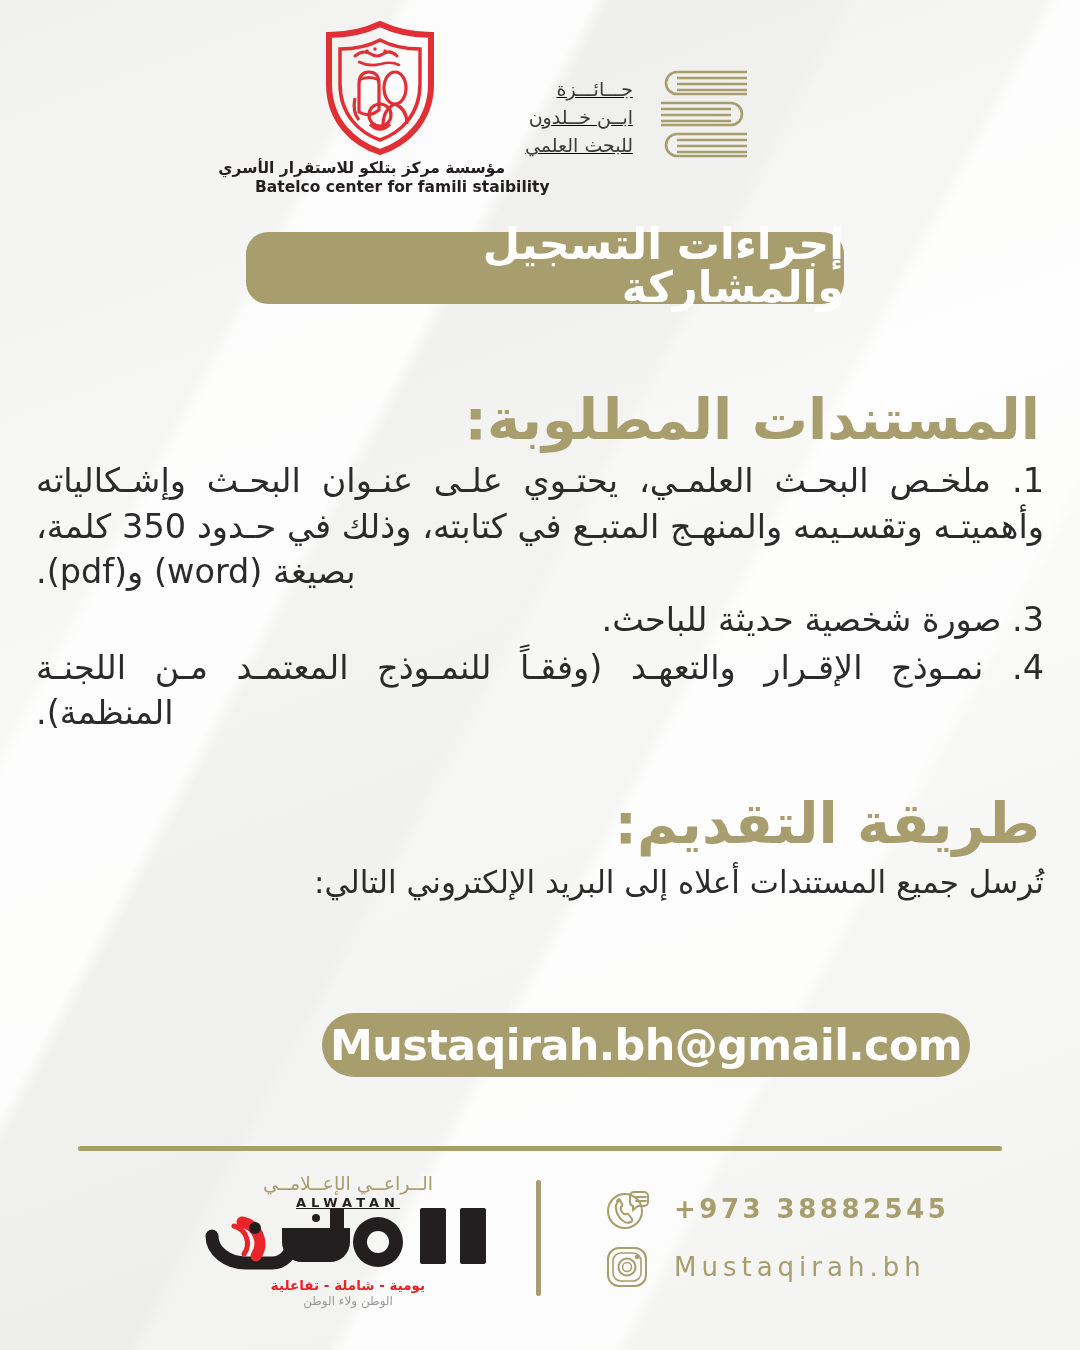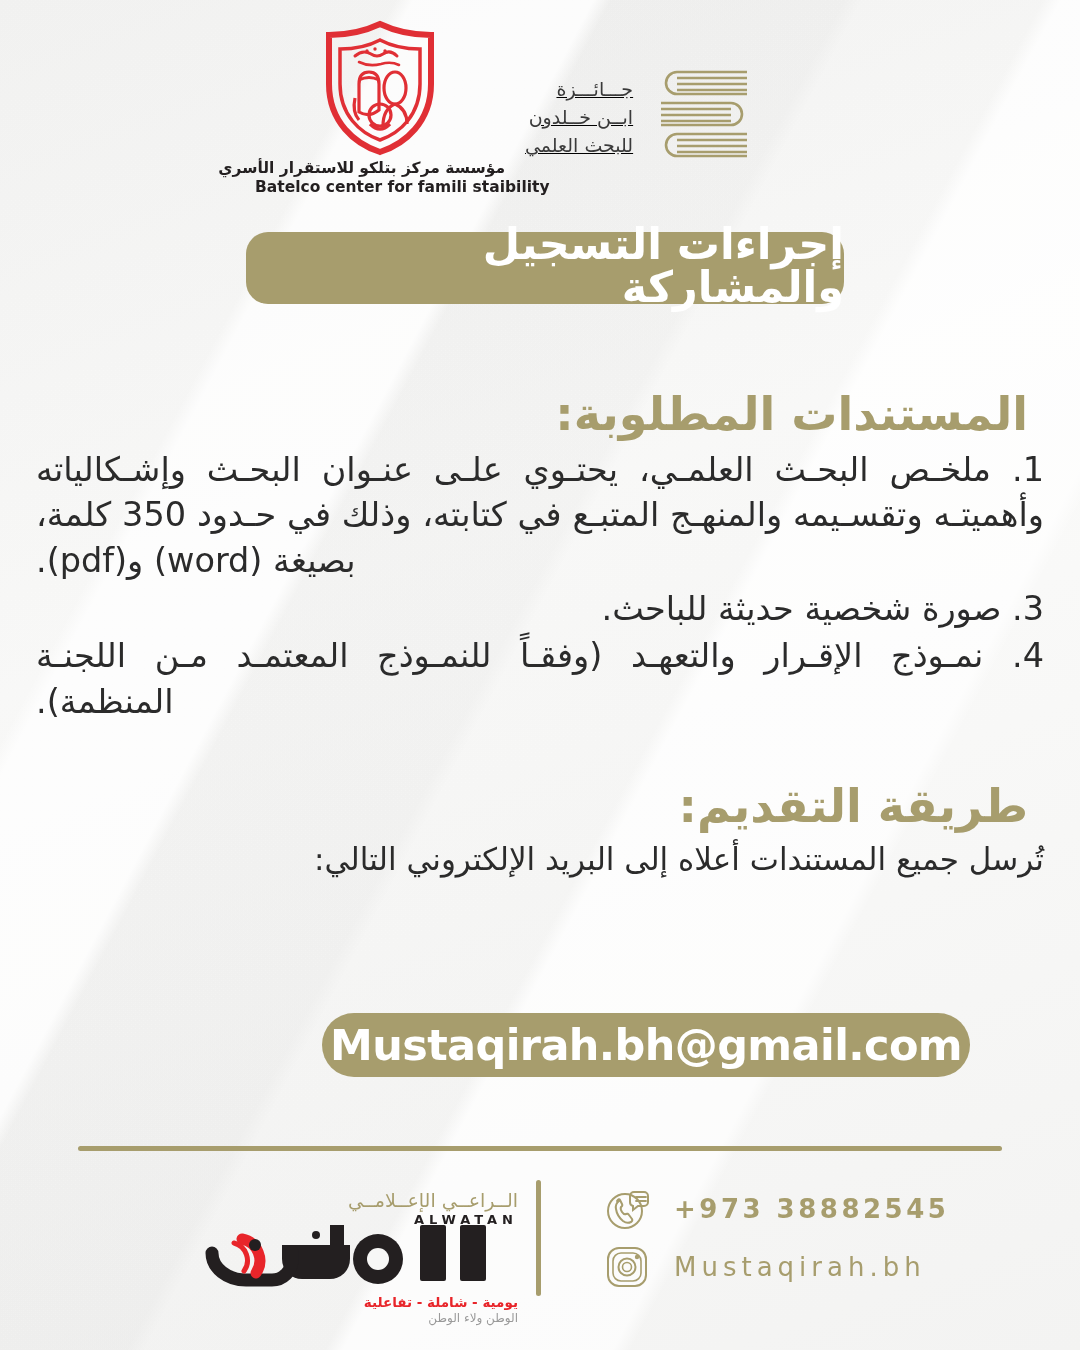"المستندات المطلوبة:" .section-heading { font-size: 46px -> 56px; margin: 0 16px 6px 0 -> 0 4px 6px 0 }
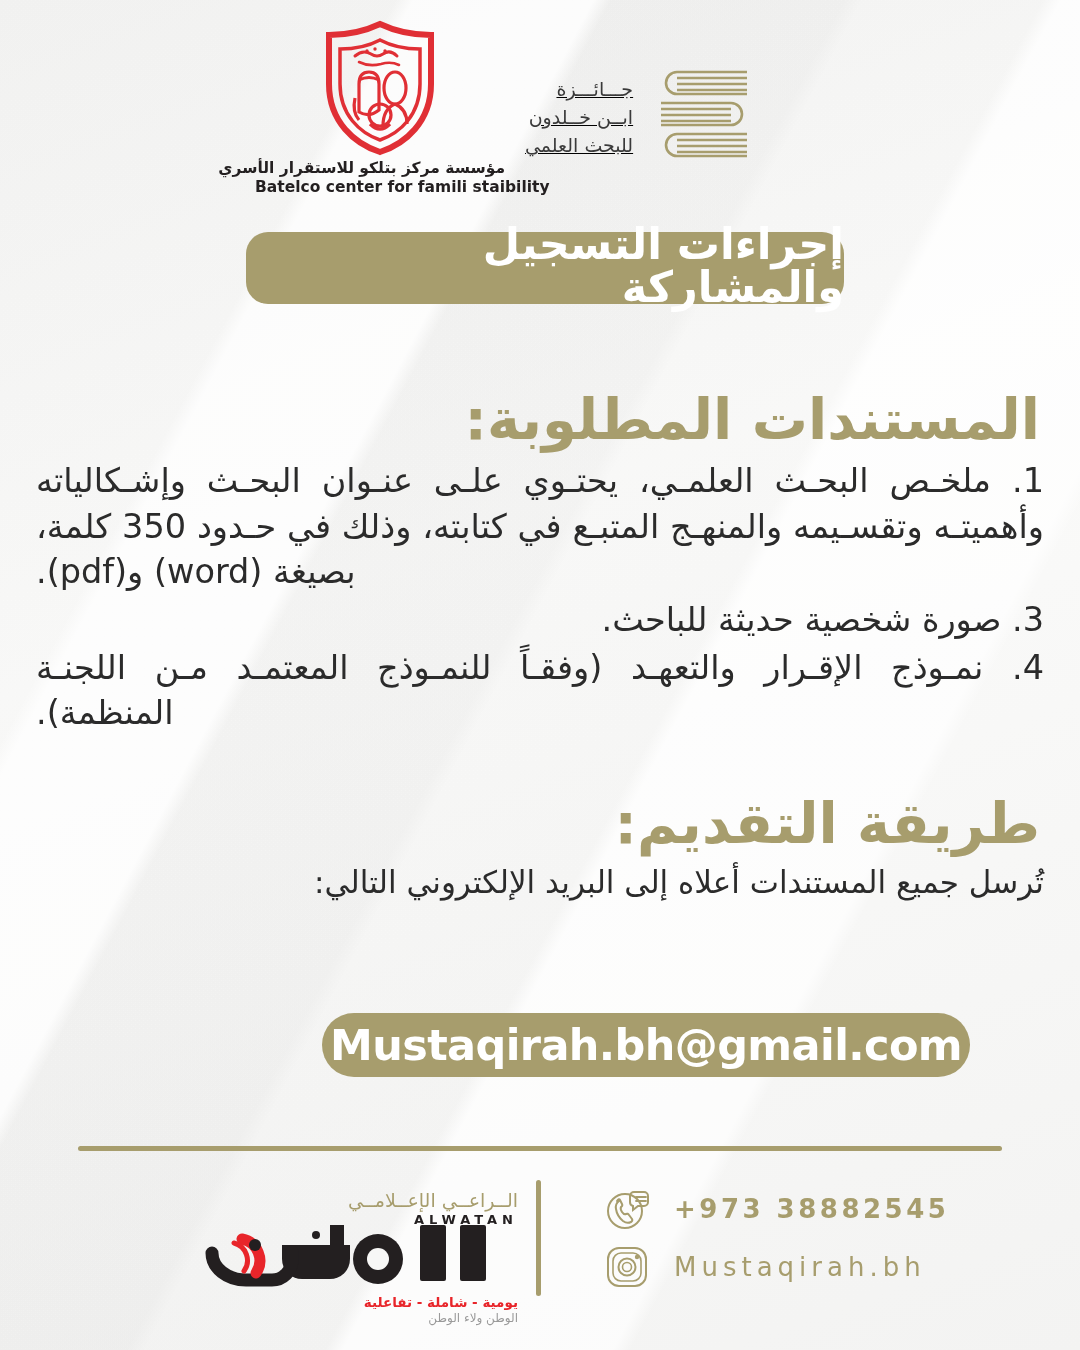"الــراعــي الإعــلامــي" .sponsor { margin-top: 17px -> none; text-align: right -> center }
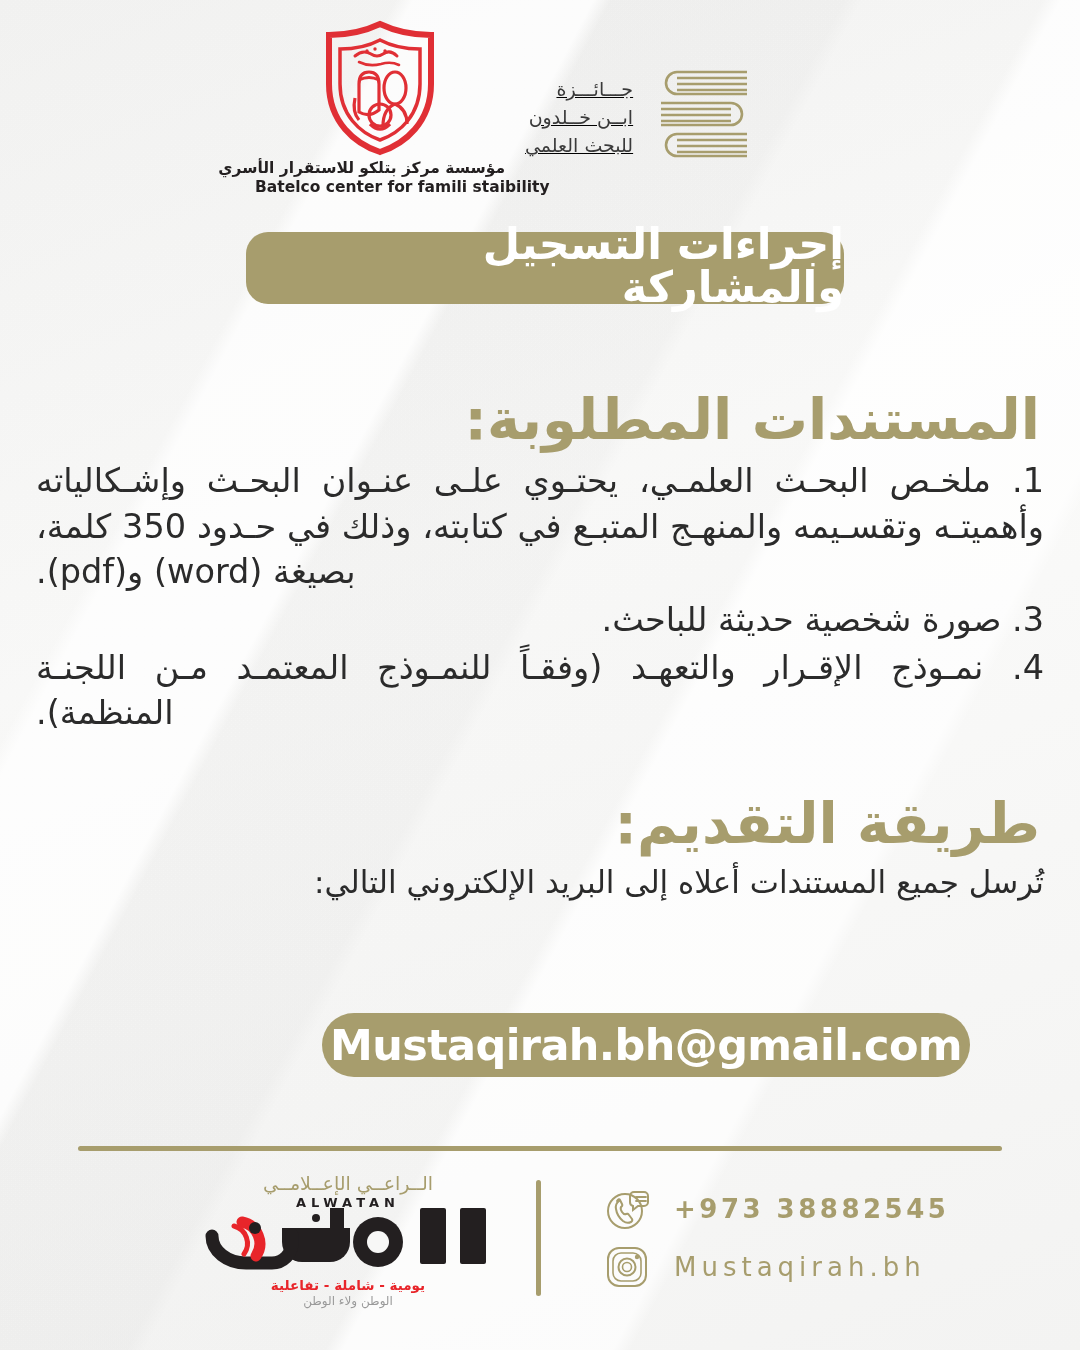"ALWATAN" .alwatan-latin { text-decoration: none -> underline }
